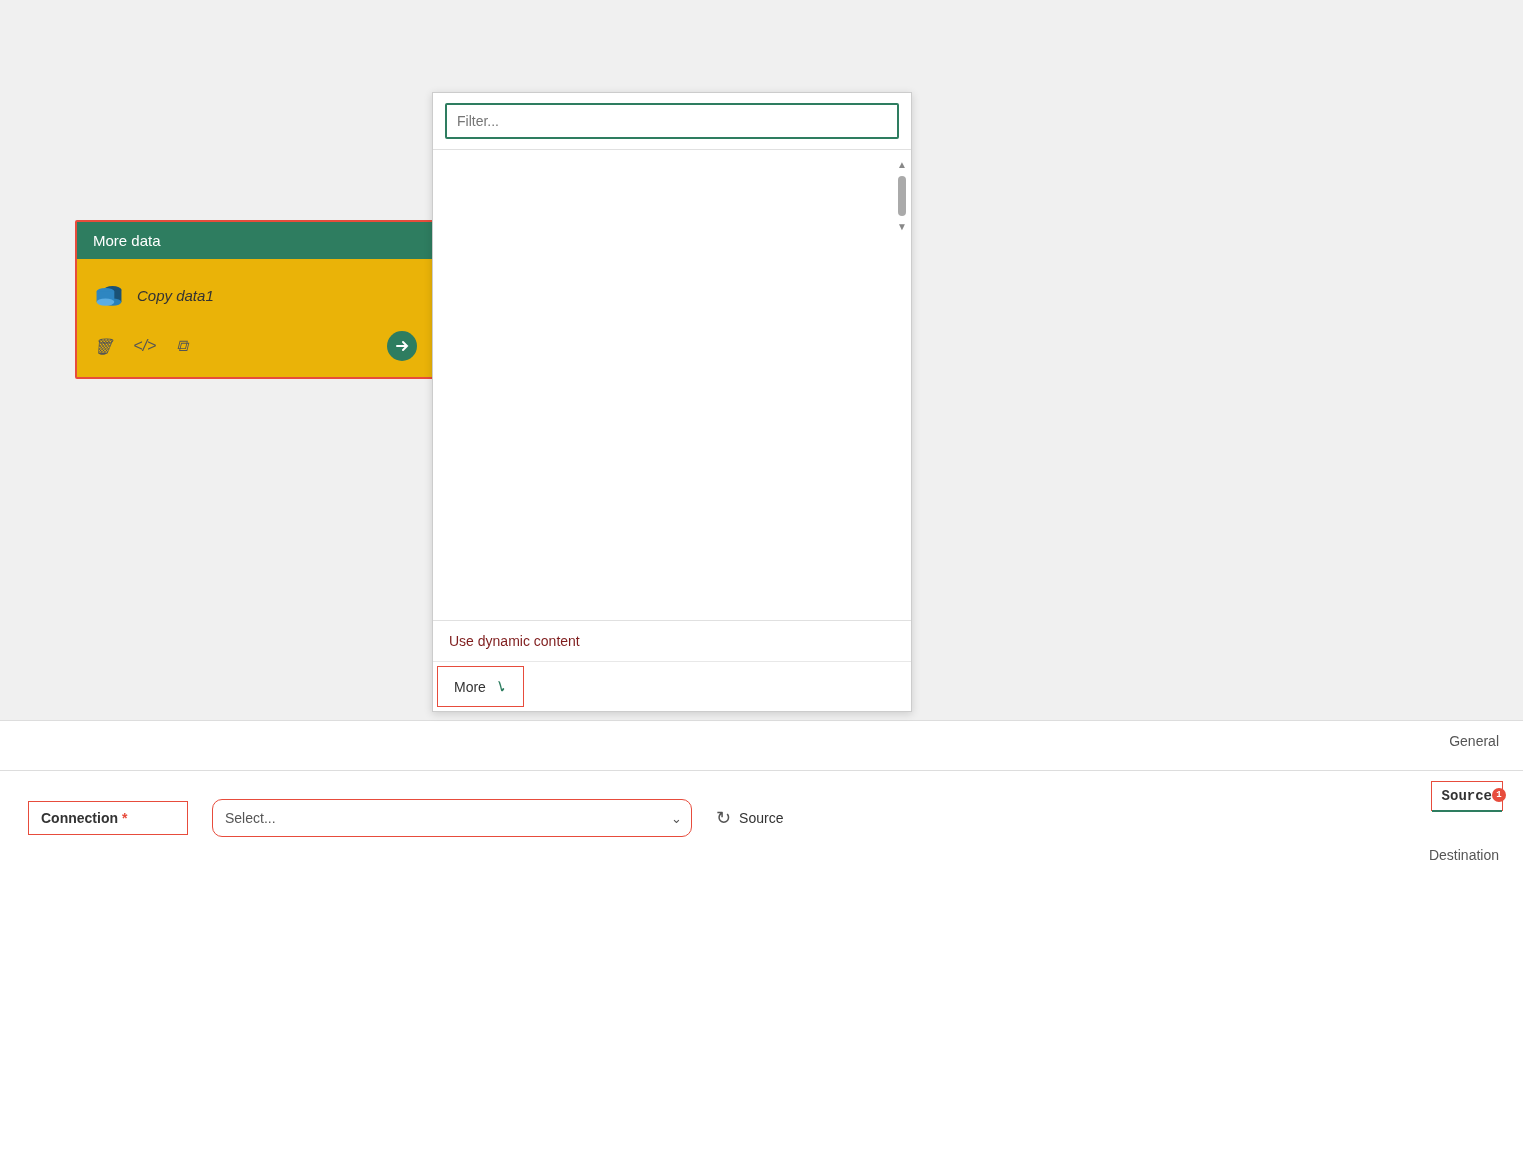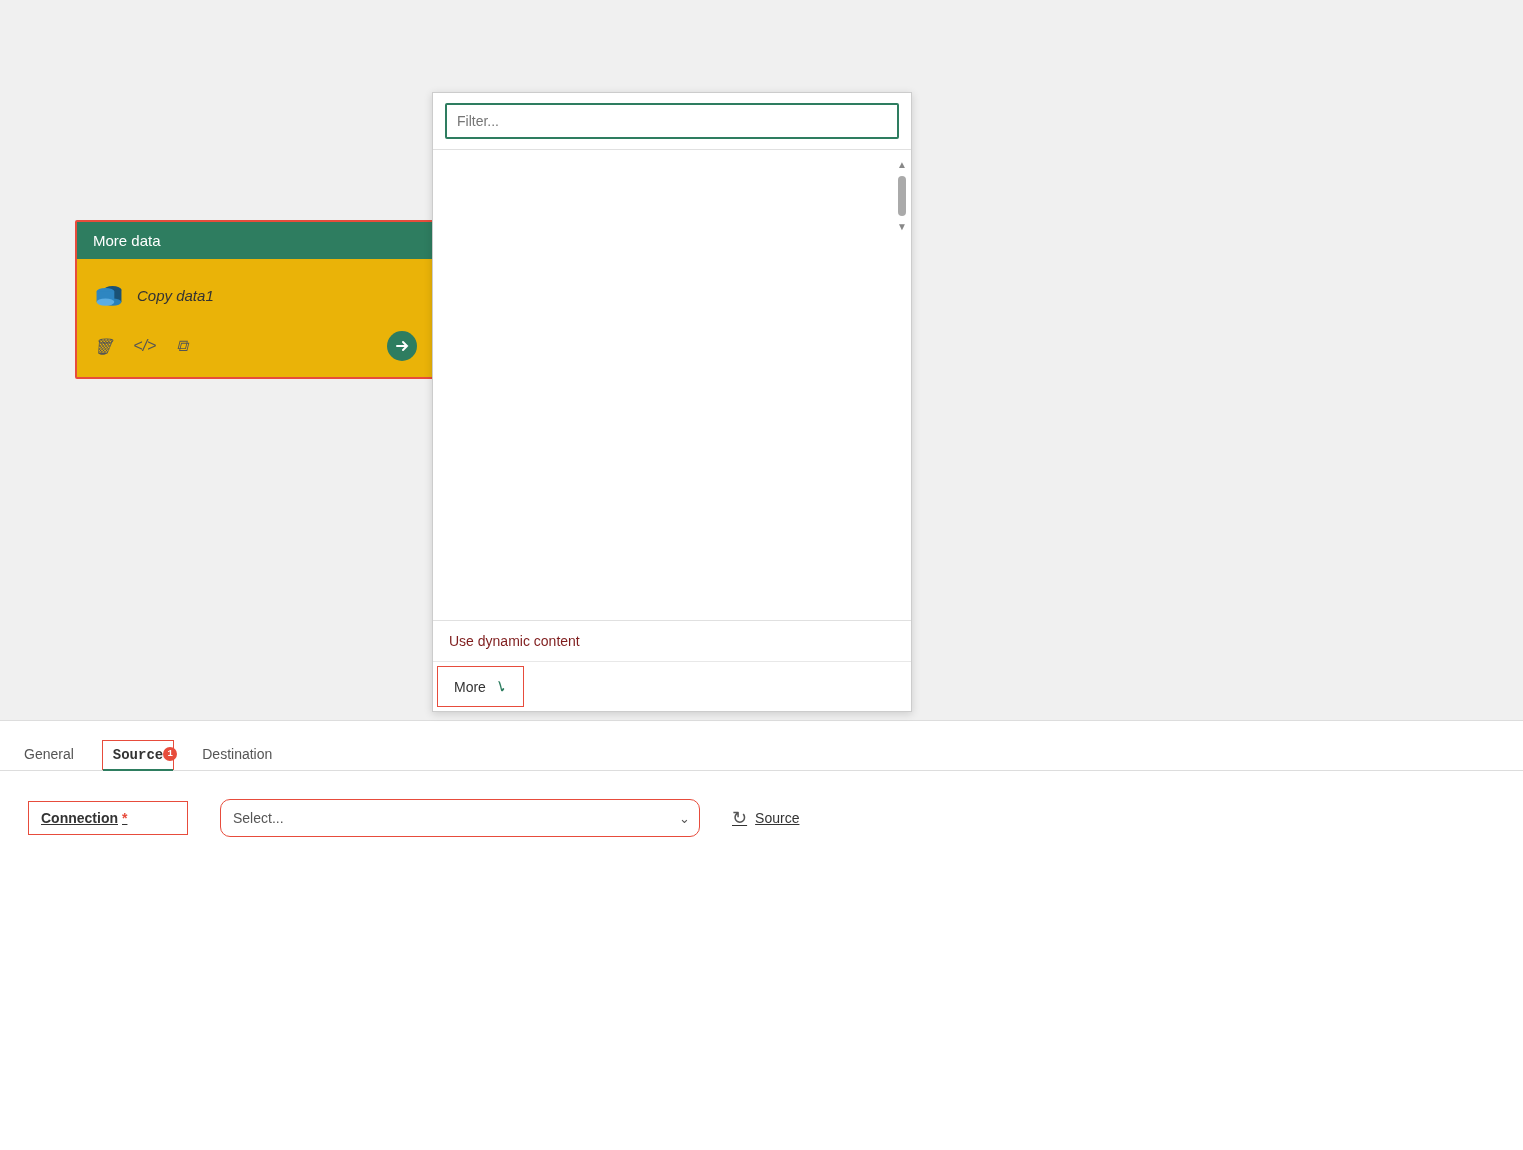"General" .tabs-bar { flex-direction: none -> column }
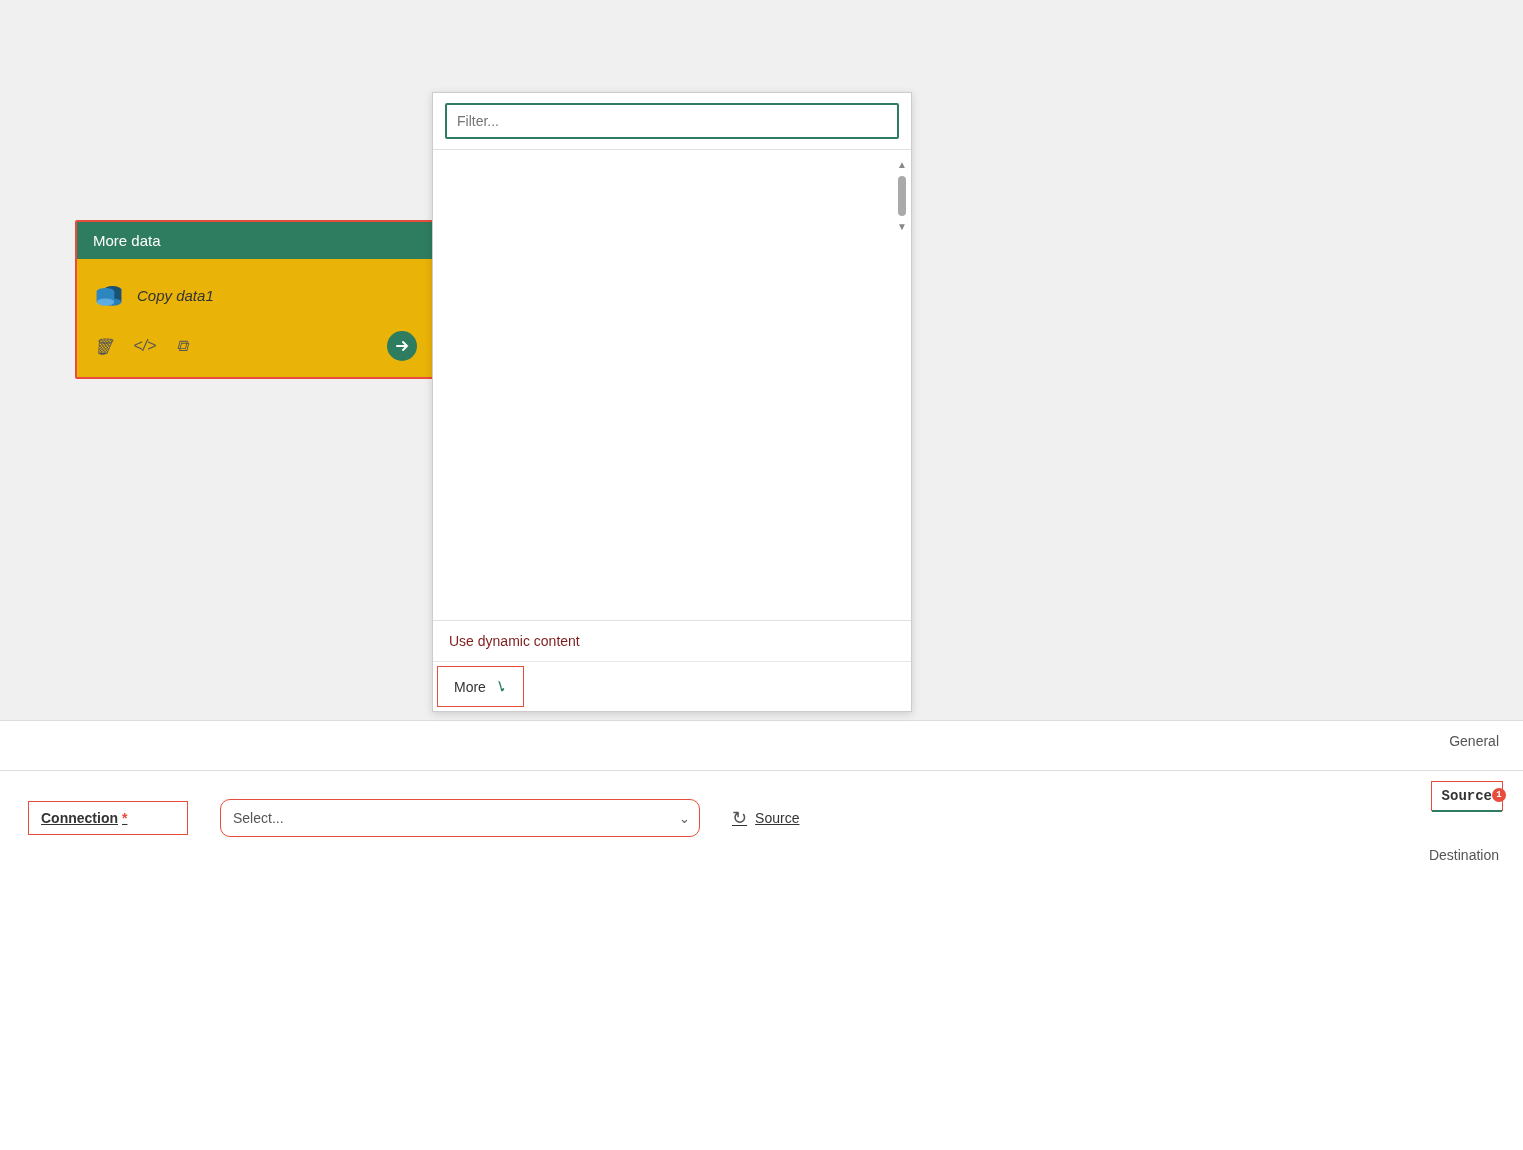"Connection" .field-row { gap: 32px -> 24px; text-decoration: underline -> none }
